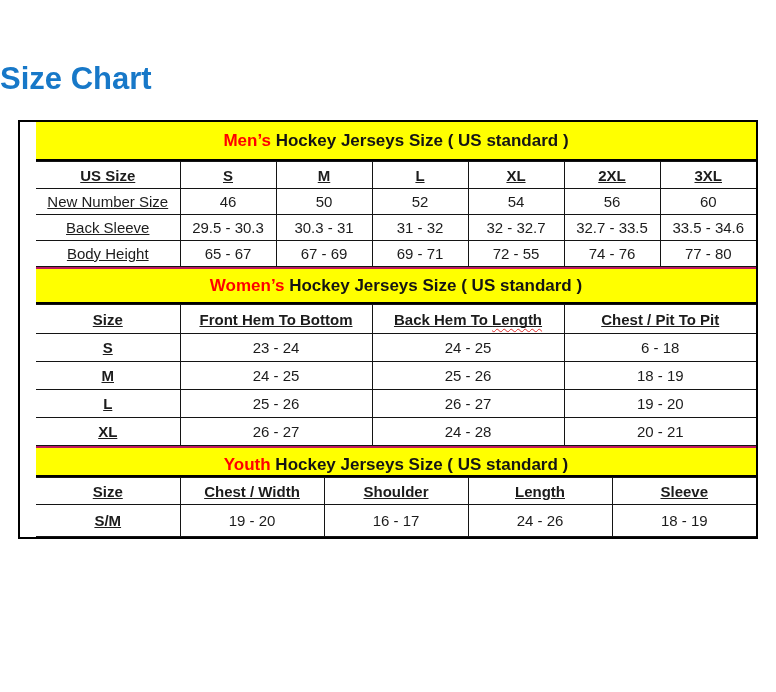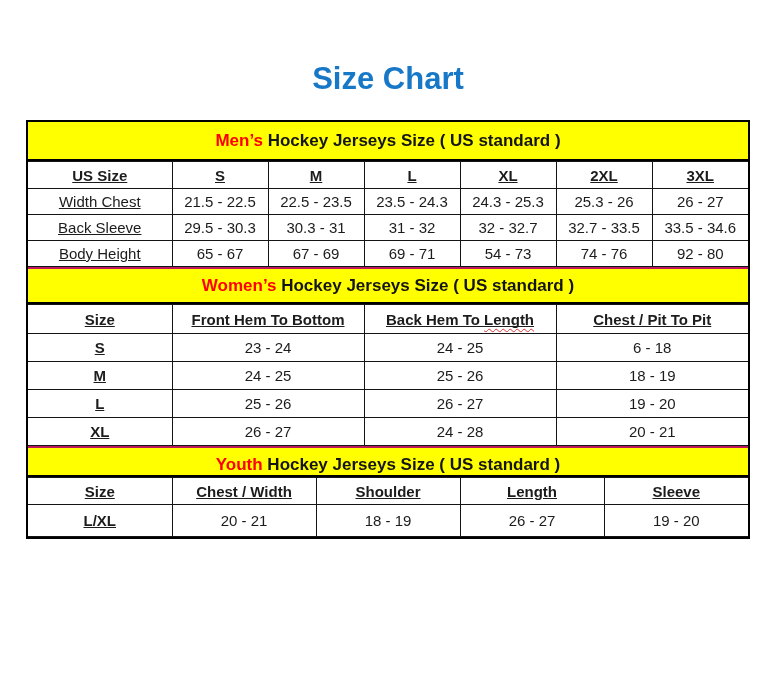"Size Chart" .page-title { text-align: center -> left }
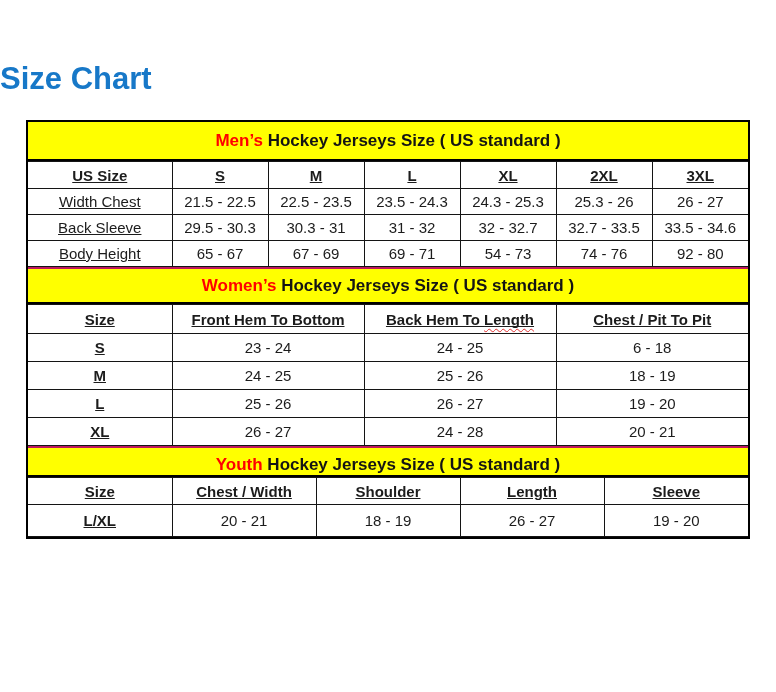"Men’s" .chart-wrap { padding-left: none -> 16px }
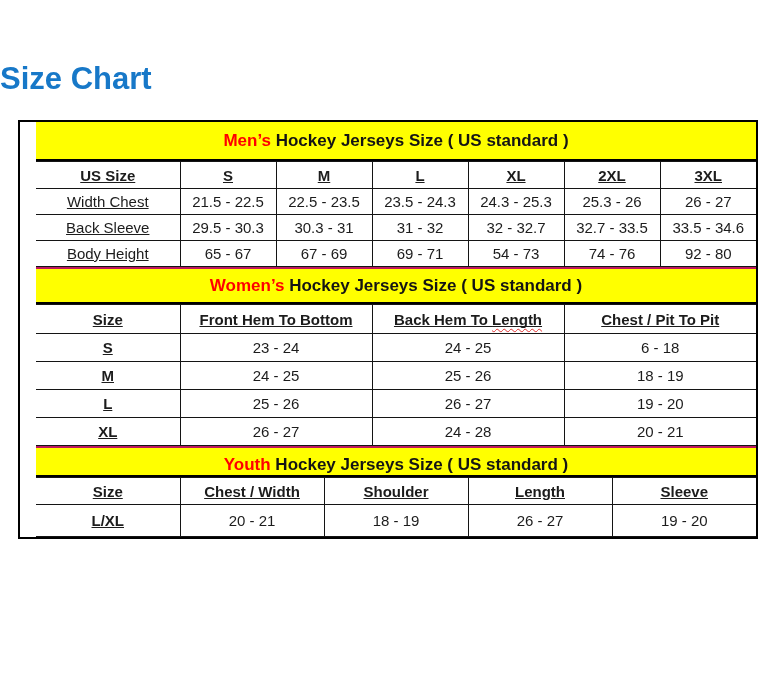"New Number Size" tr { html: none -> <tr> <th>New Number Size</th> <td>46</td> <td>50</td> <td>52</td> <td>54</td> <td>56</td> <td>60</td> </tr> }
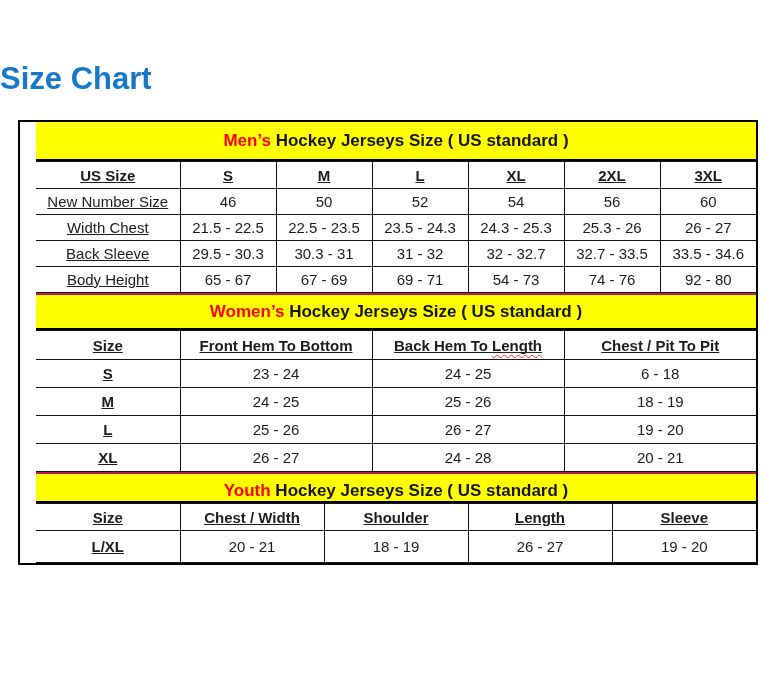"Width Chest" tr { html: <tr> <th>Width Chest</th> <td>21.5 - 22.5</td> <td>22.5 - 23.5</td> <td>23.5 - 24.3</td> <td>24.3 - 25.3</td> <td>25.3 - 26</td> <td>26 - 27</td> </tr> -> none }
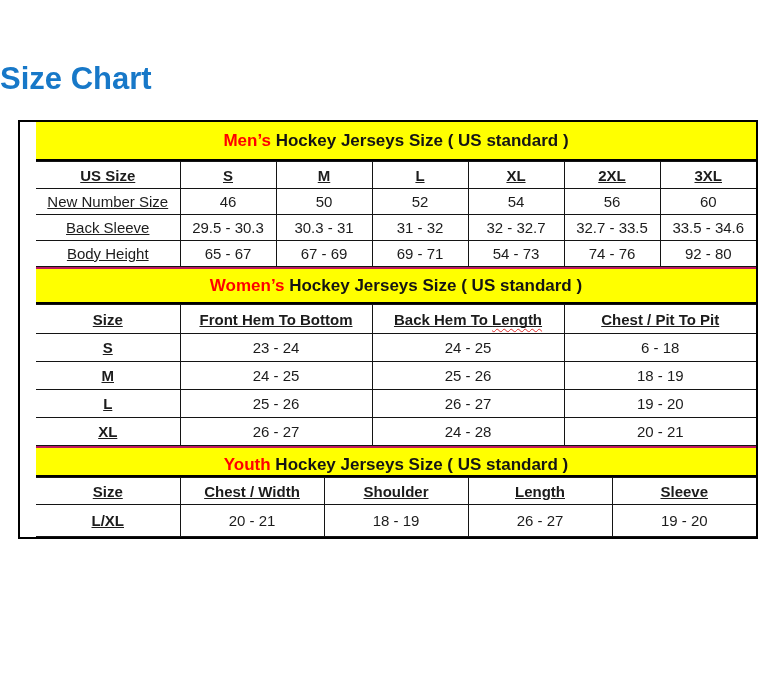"54 - 73" td { text: 54 - 73 -> 72 - 55 }
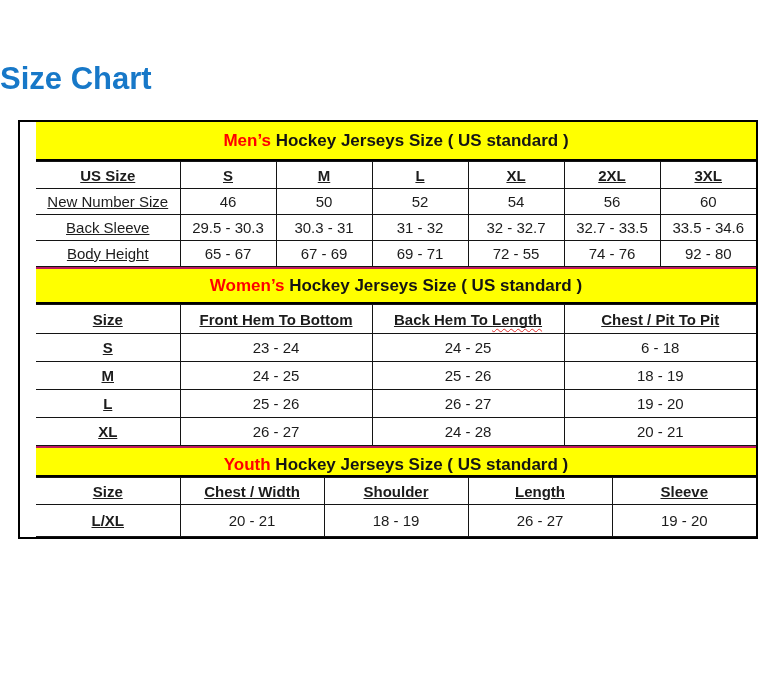"92 - 80" td { text: 92 -> 77 }
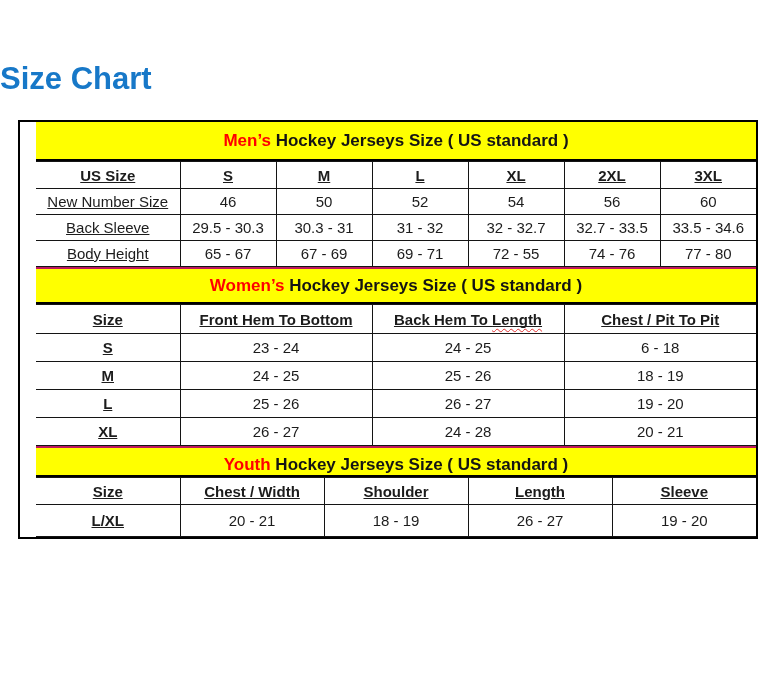"S/M" tr { html: none -> <tr> <th>S/M</th> <td>19 - 20</td> <td>16 - 17</td> <td>24 - 26</td> <td>18 - 19</td> </tr> }
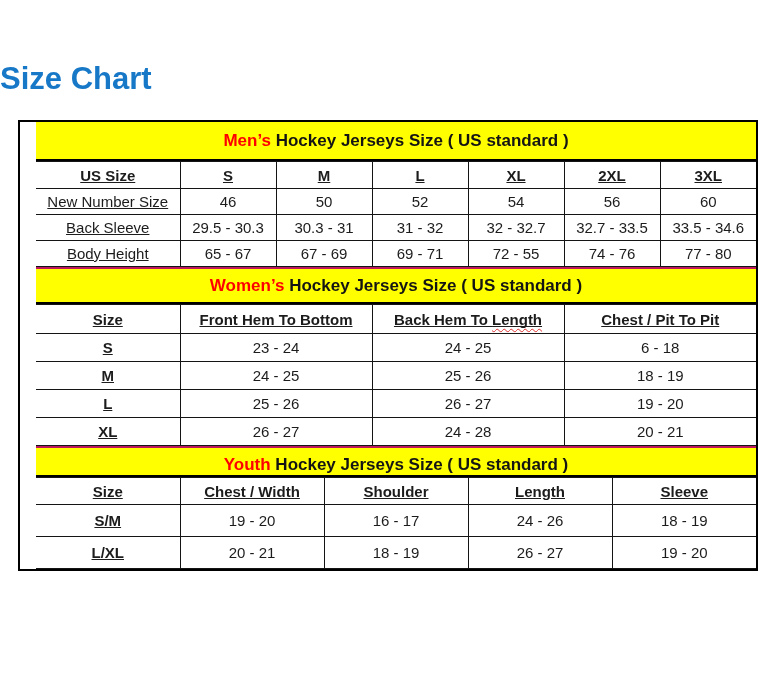"L/XL" tr { html: <tr> <th>L/XL</th> <td>20 - 21</td> <td>18 - 19</td> <td>26 - 27</td> <td>19 - 20</td> </tr> -> none }
